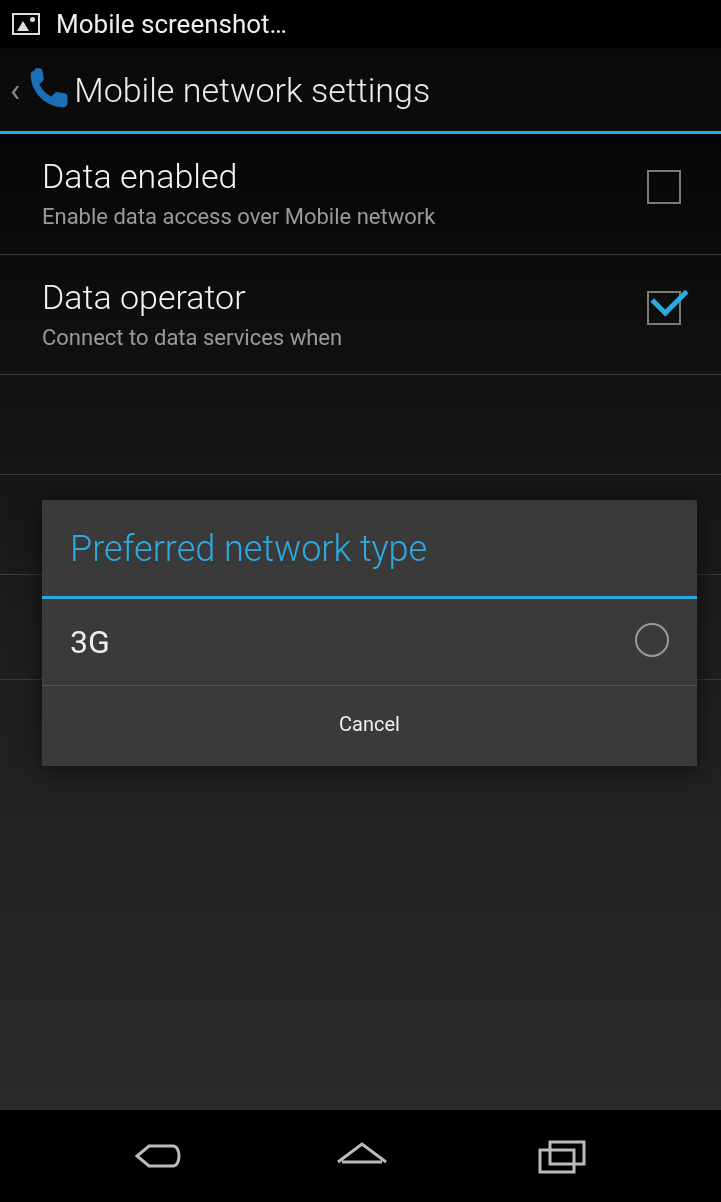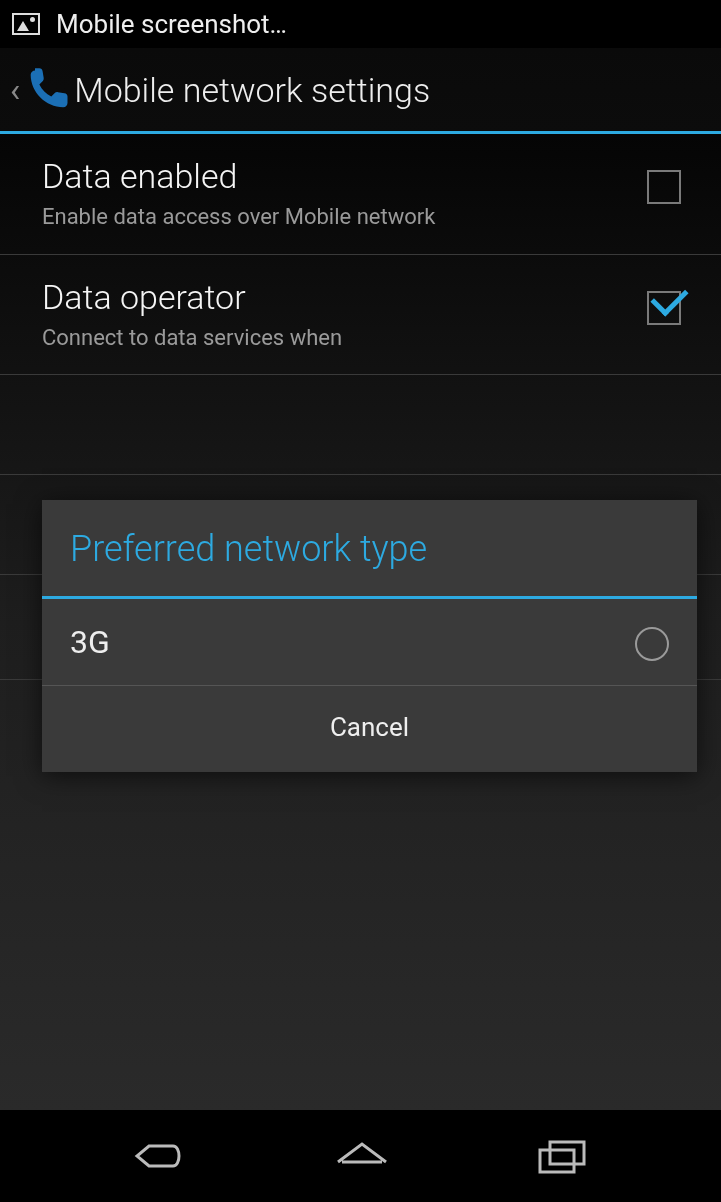"3G" .dialog-option { align-items: flex-end -> flex-start }
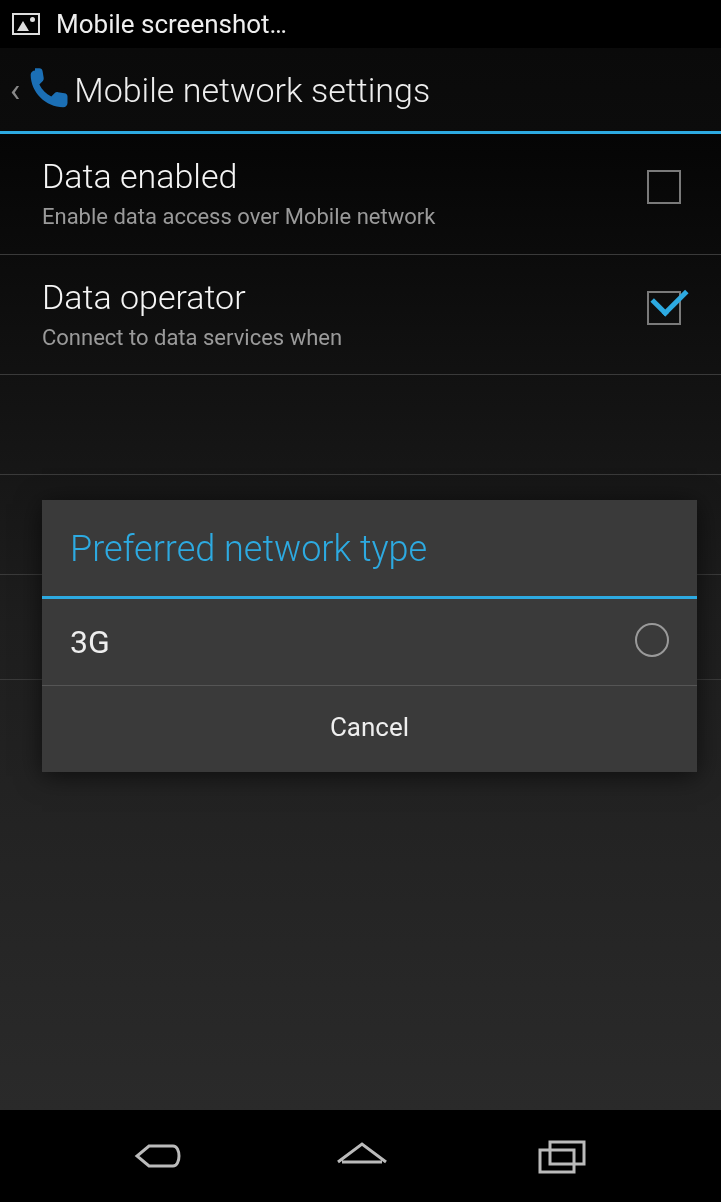"Cancel" .dialog-cancel { font-size: 26px -> 20px }
